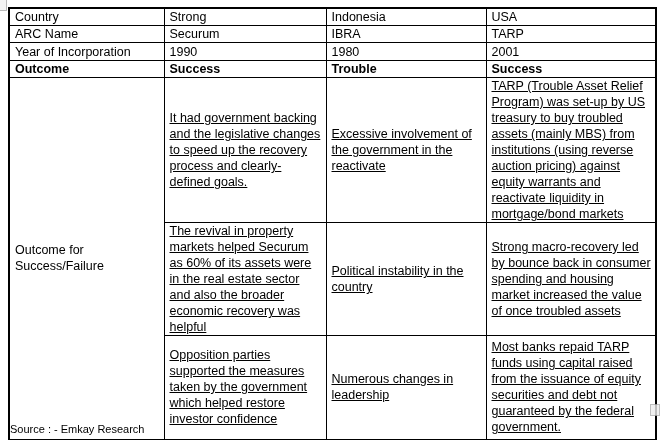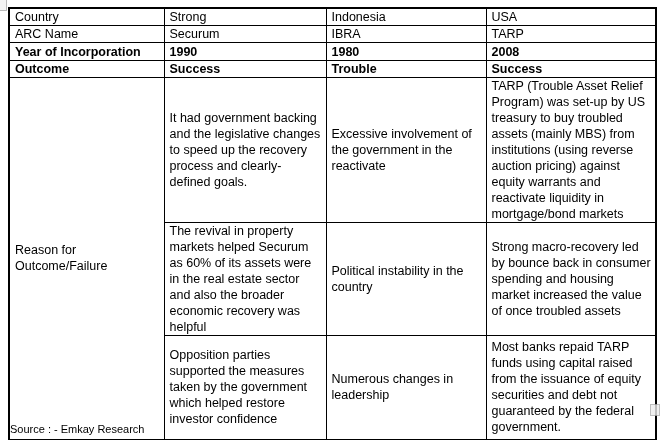"Year of Incorporation" tr.year-row { font-weight: bold -> none }
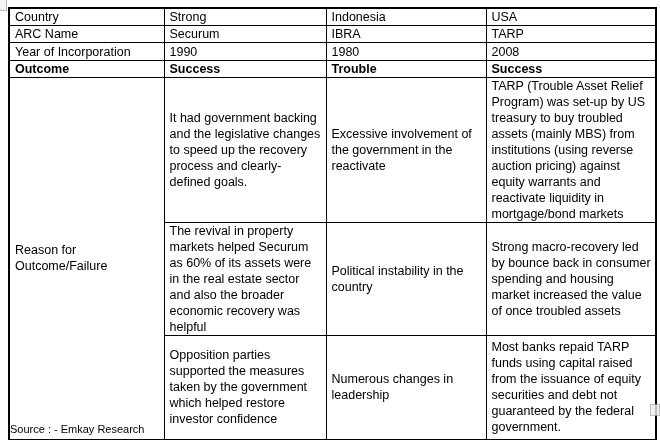"2008" td { text: 2008 -> 2001 }
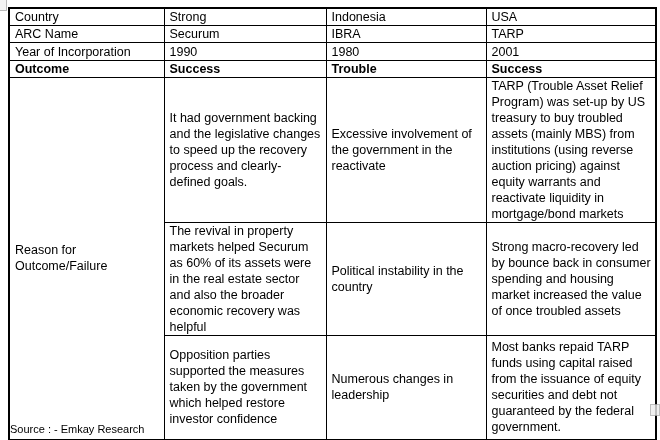"TARP (Trouble Asset Relief Program)" td.reason-cell { text-decoration: none -> underline }
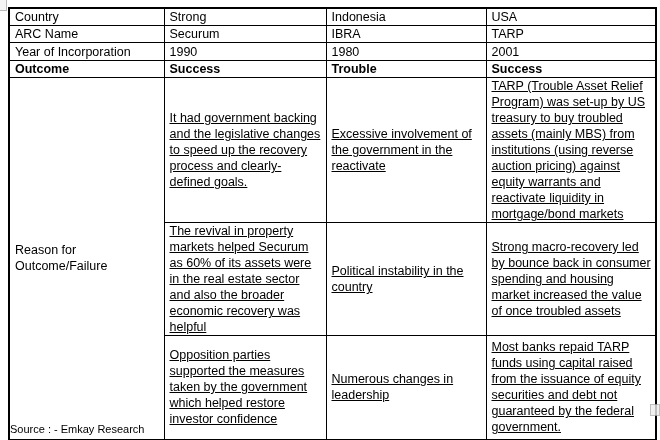"Reason for Outcome/Failure" td.reason-label { text: Reason for Outcome/Failure -> Outcome for Success/Failure }
